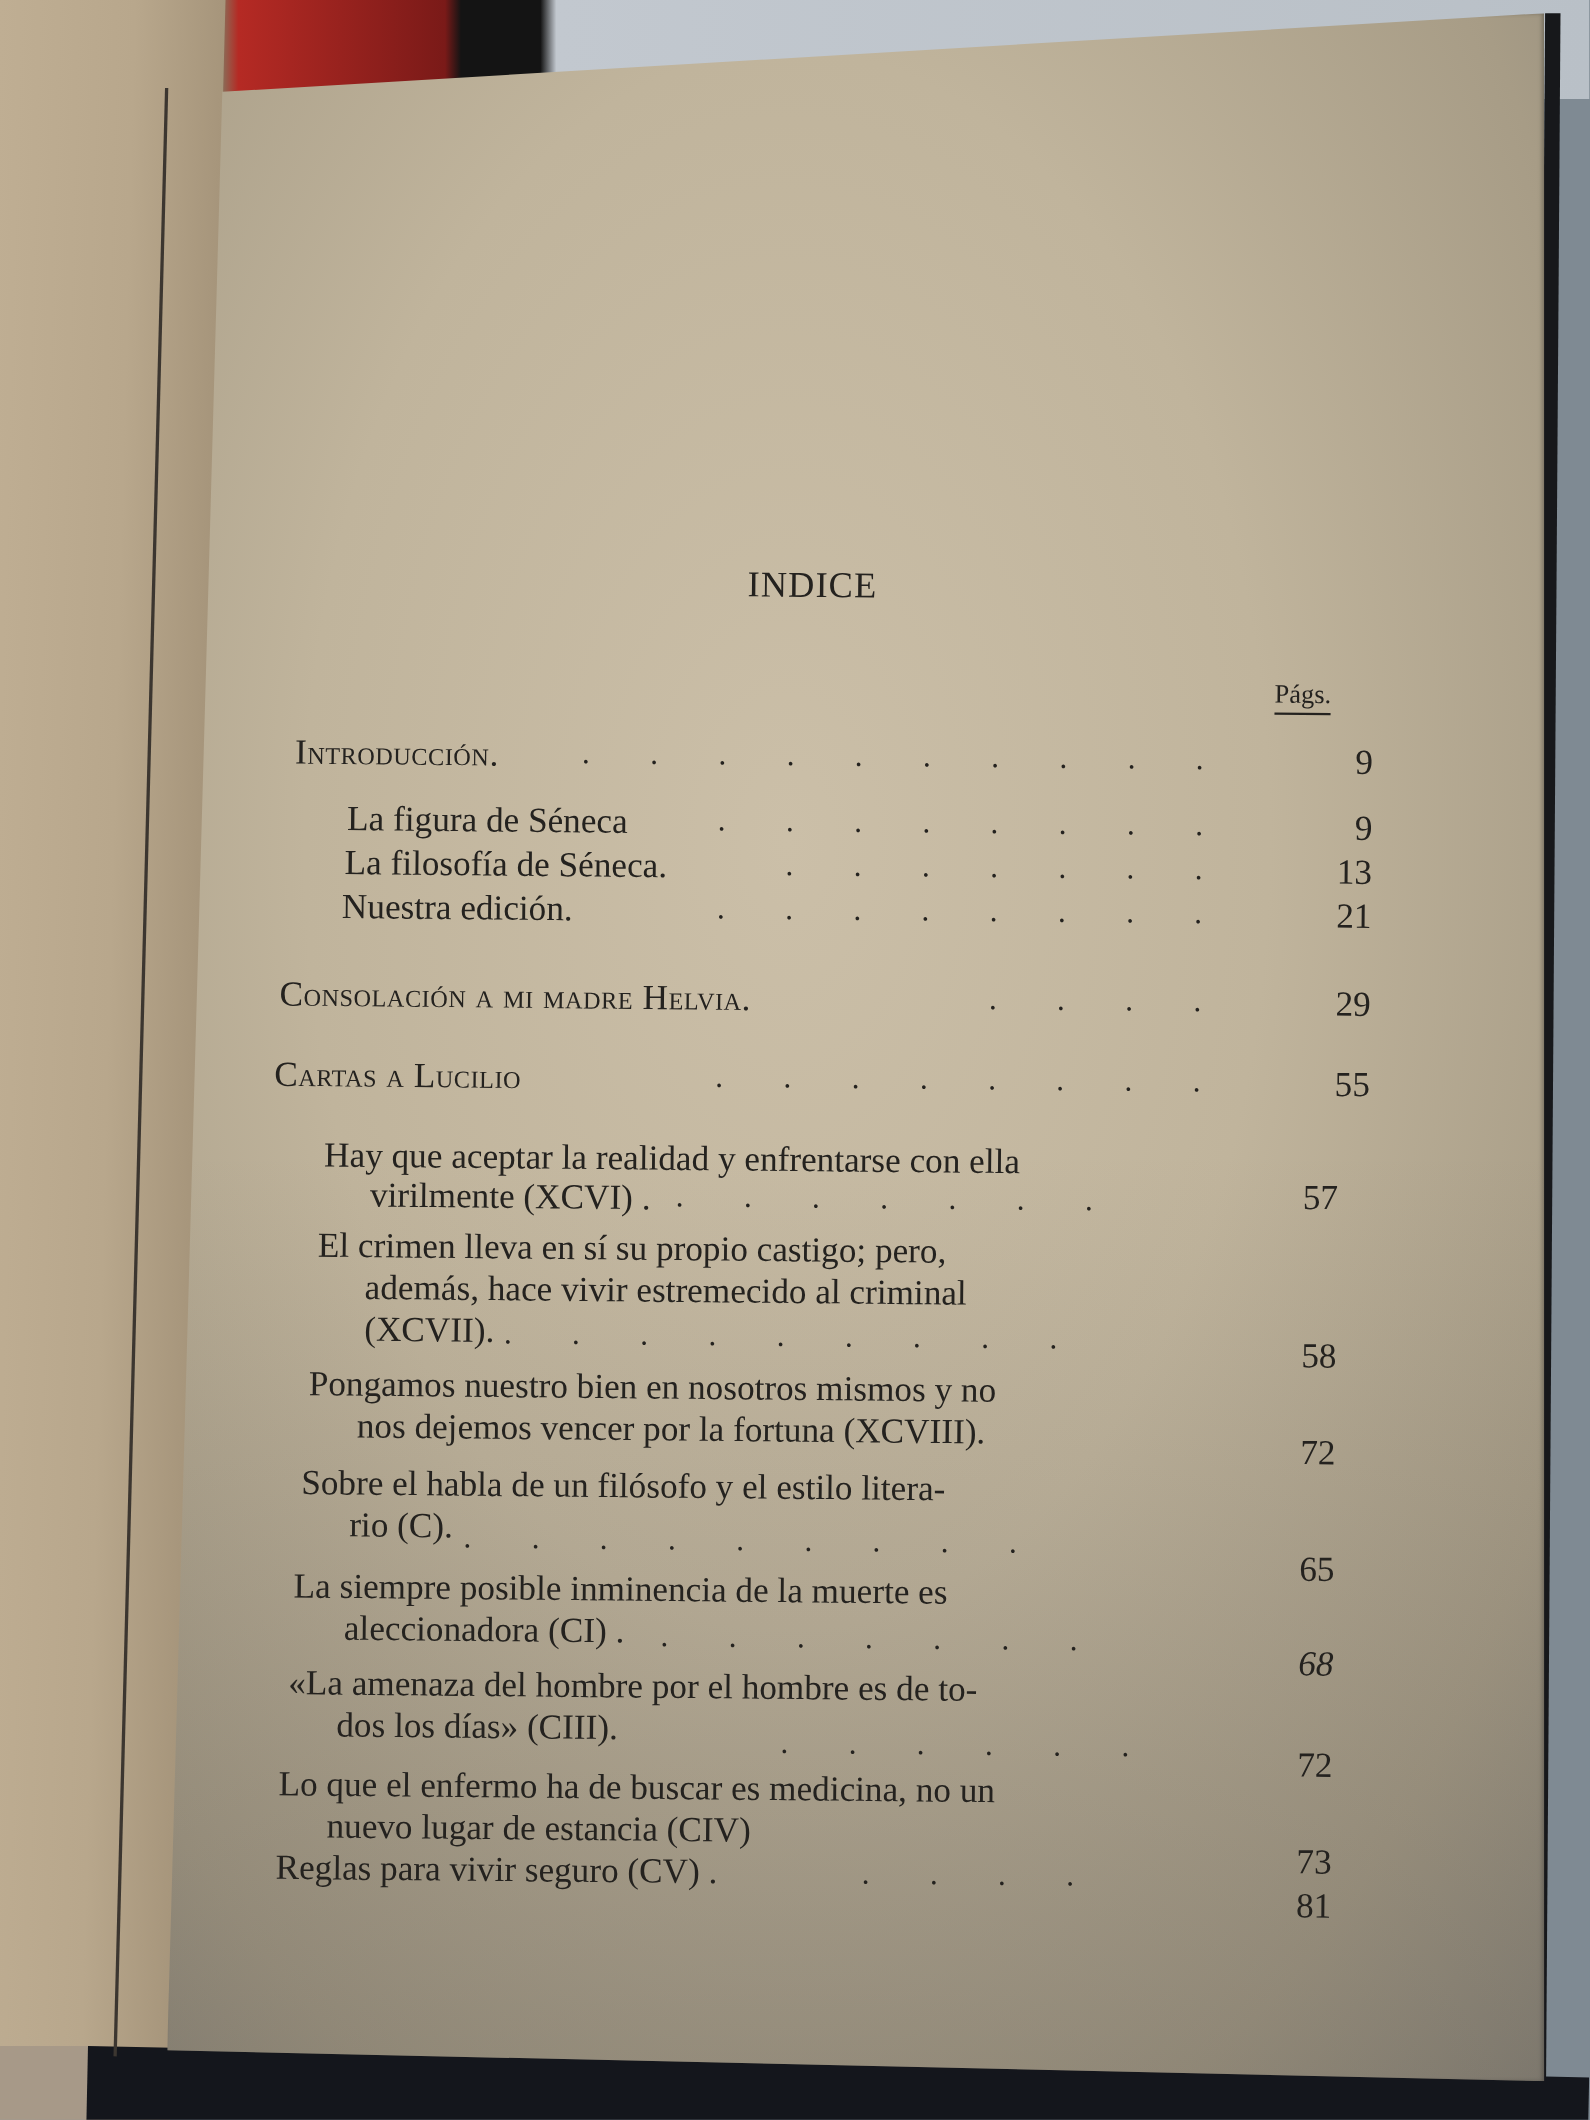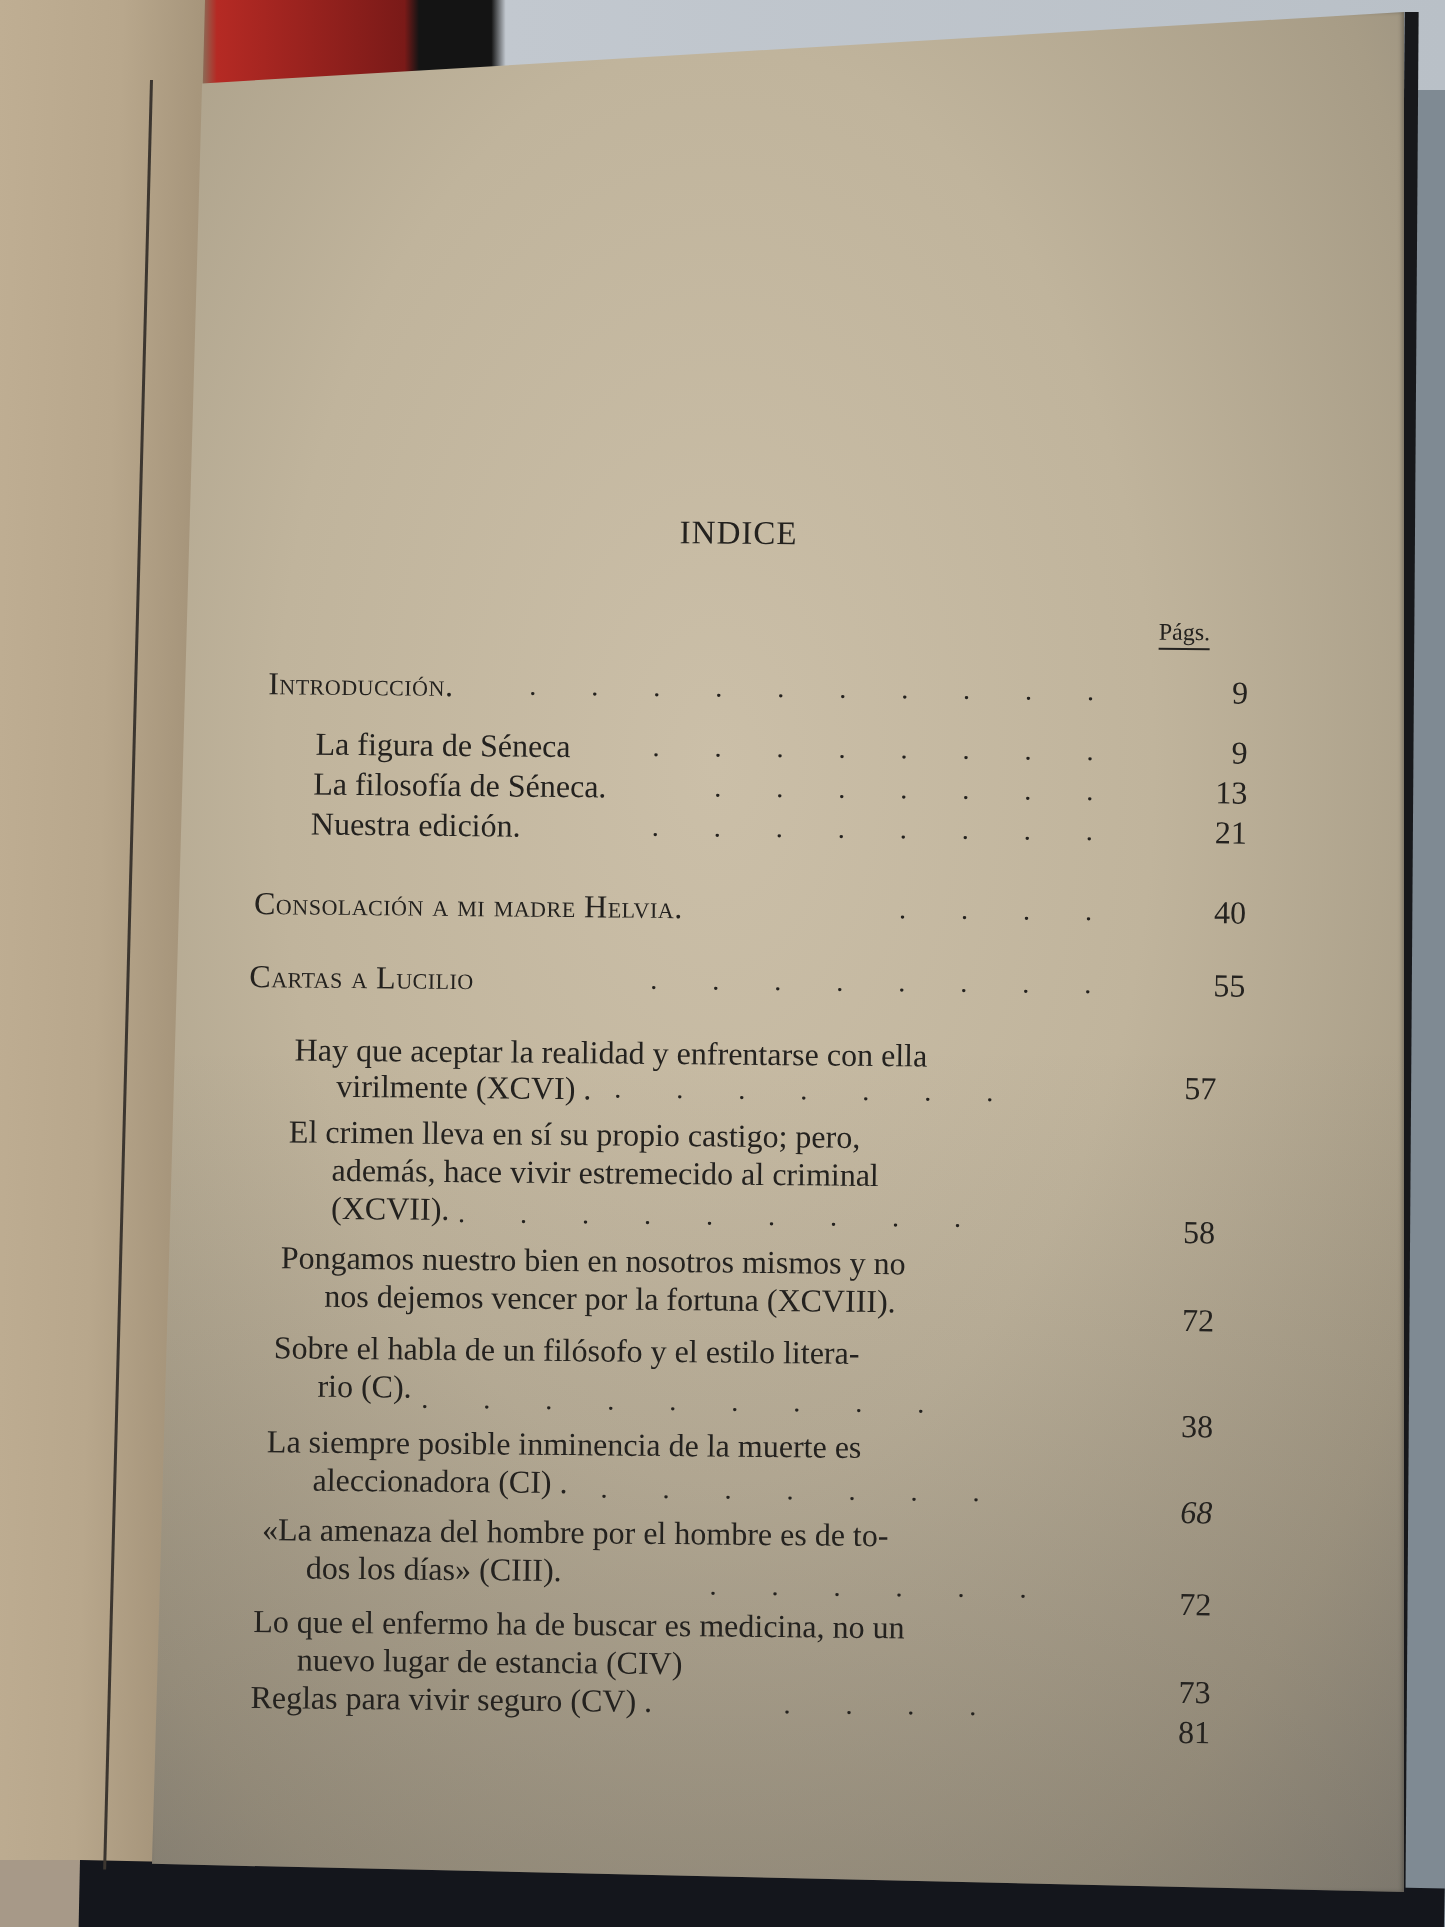"40" span.num { text: 40 -> 29 }
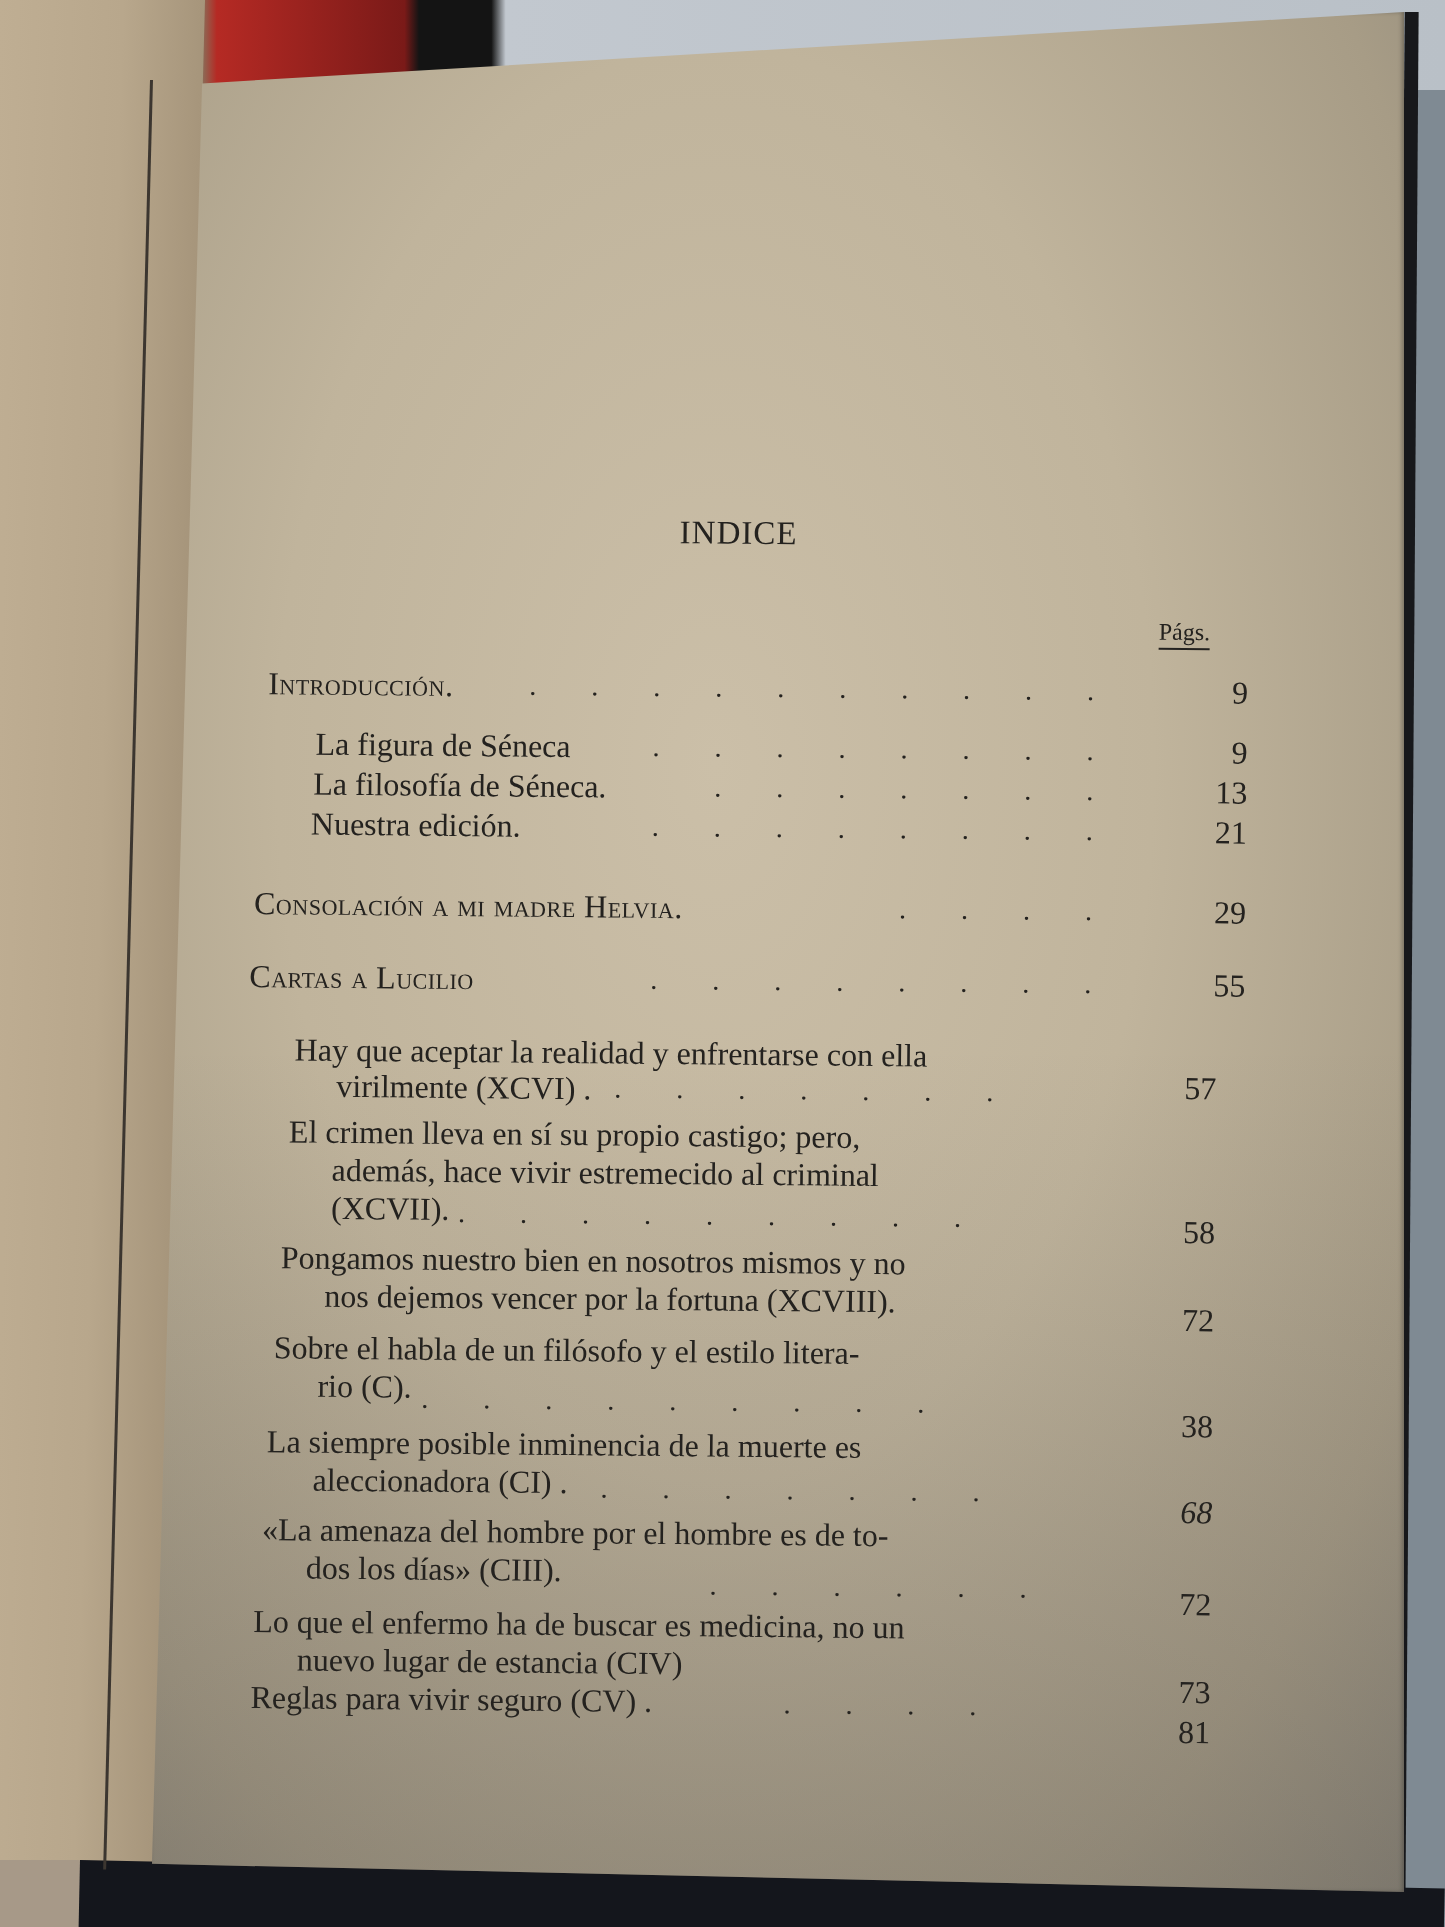"38" span.num { text: 38 -> 65 }
